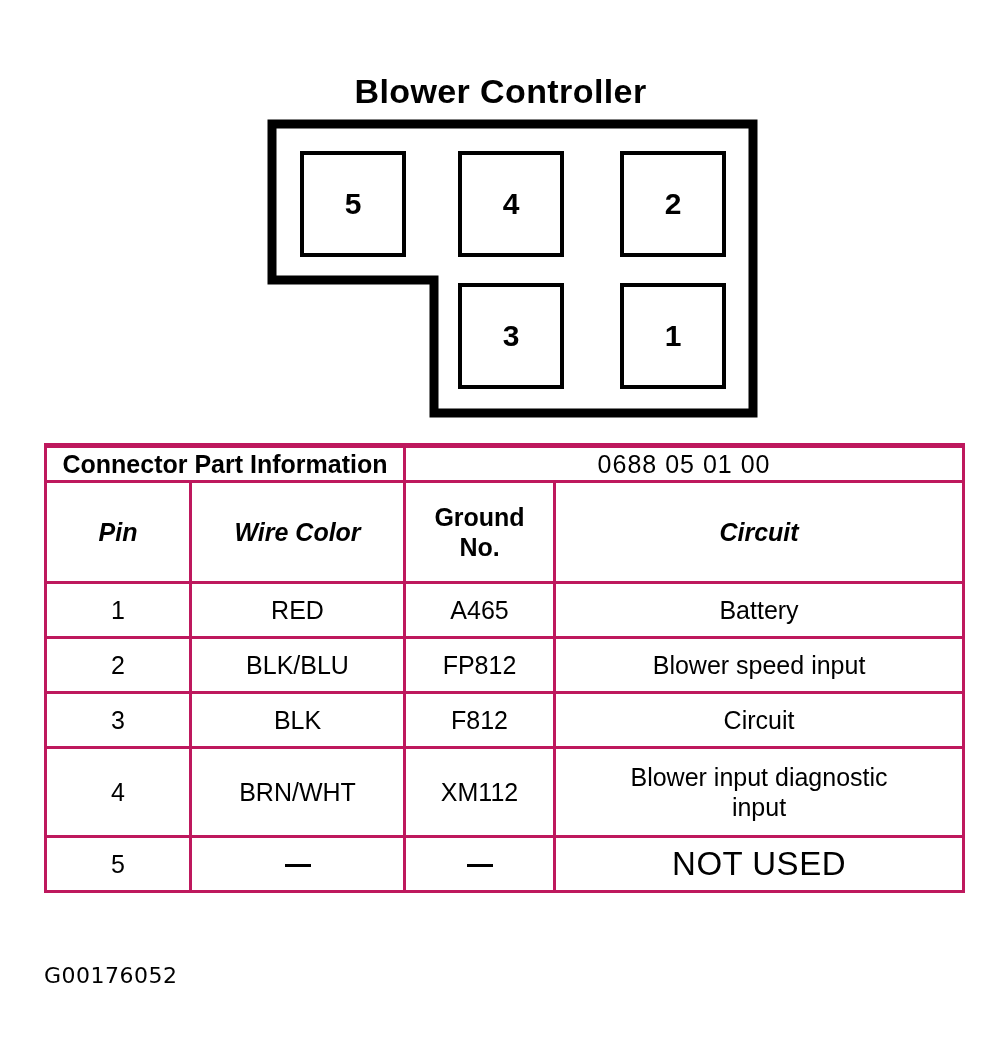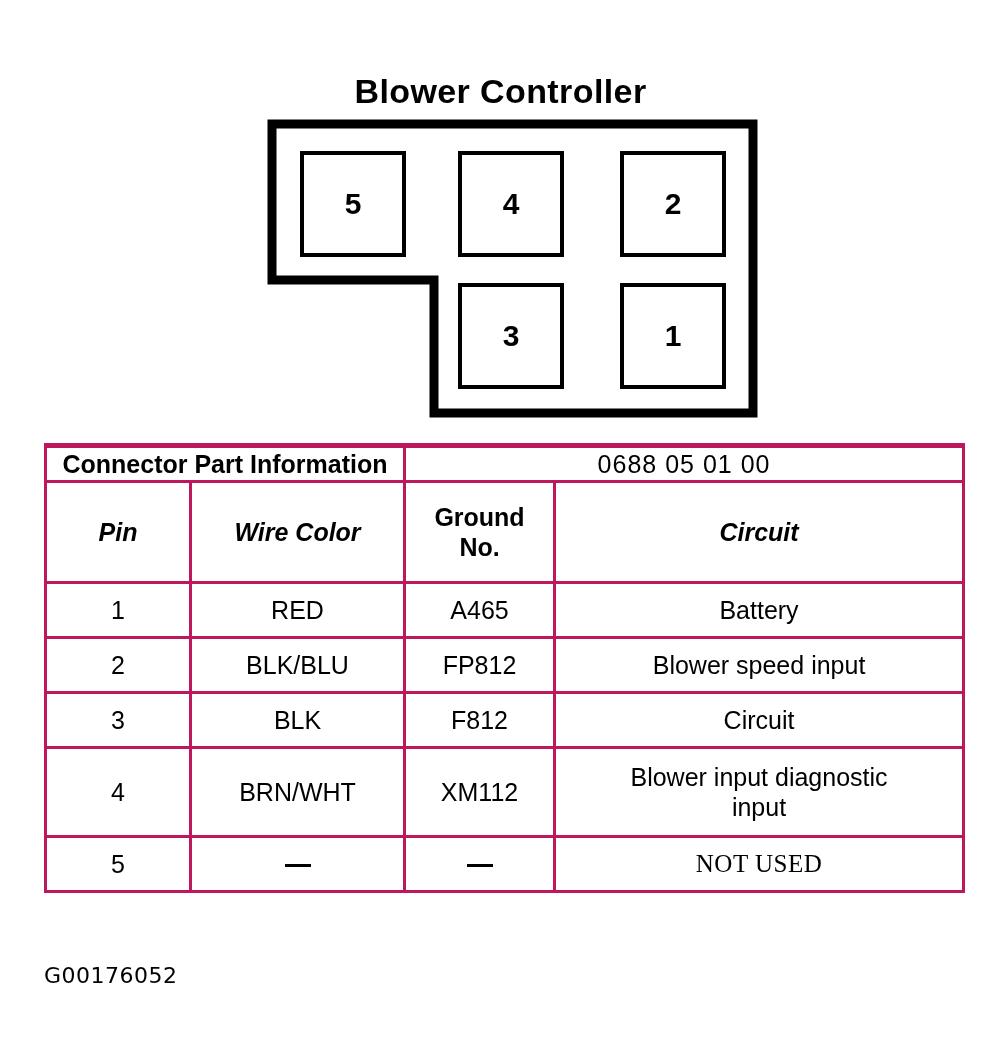"NOT USED" .not-used { font-family: Liberation Serif, serif -> Liberation Sans, sans-serif; font-size: 25px -> 33px }
